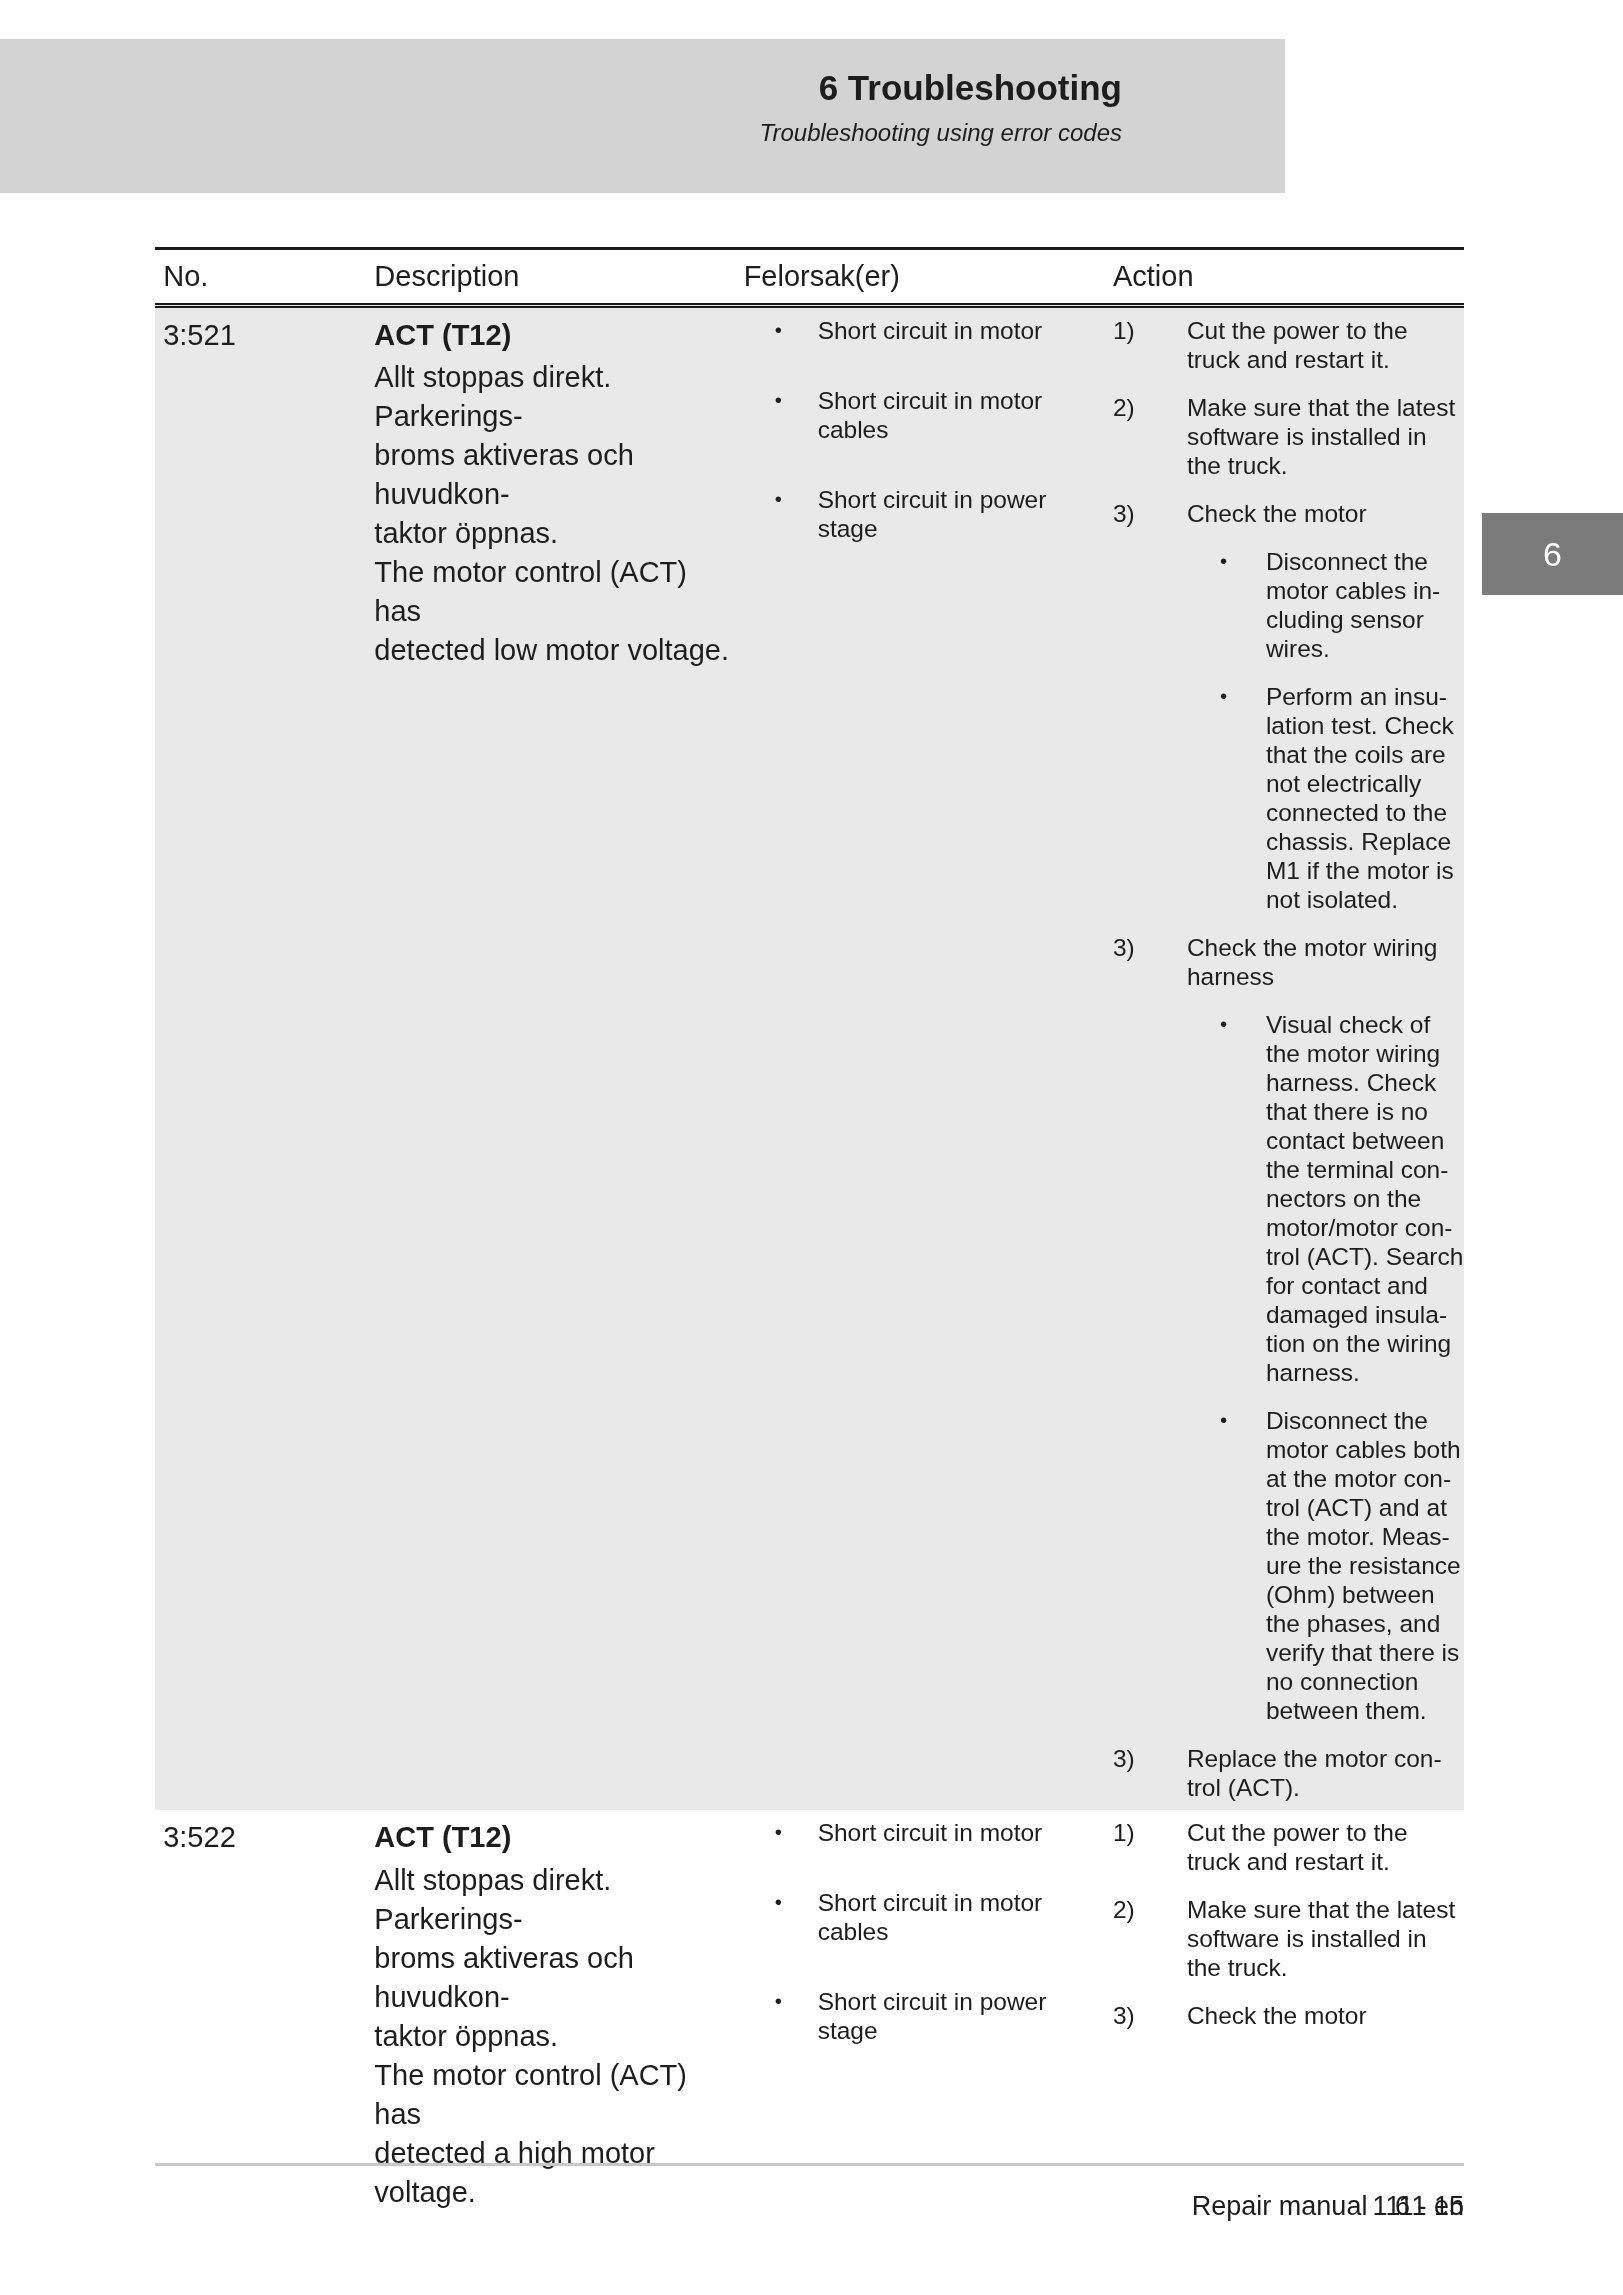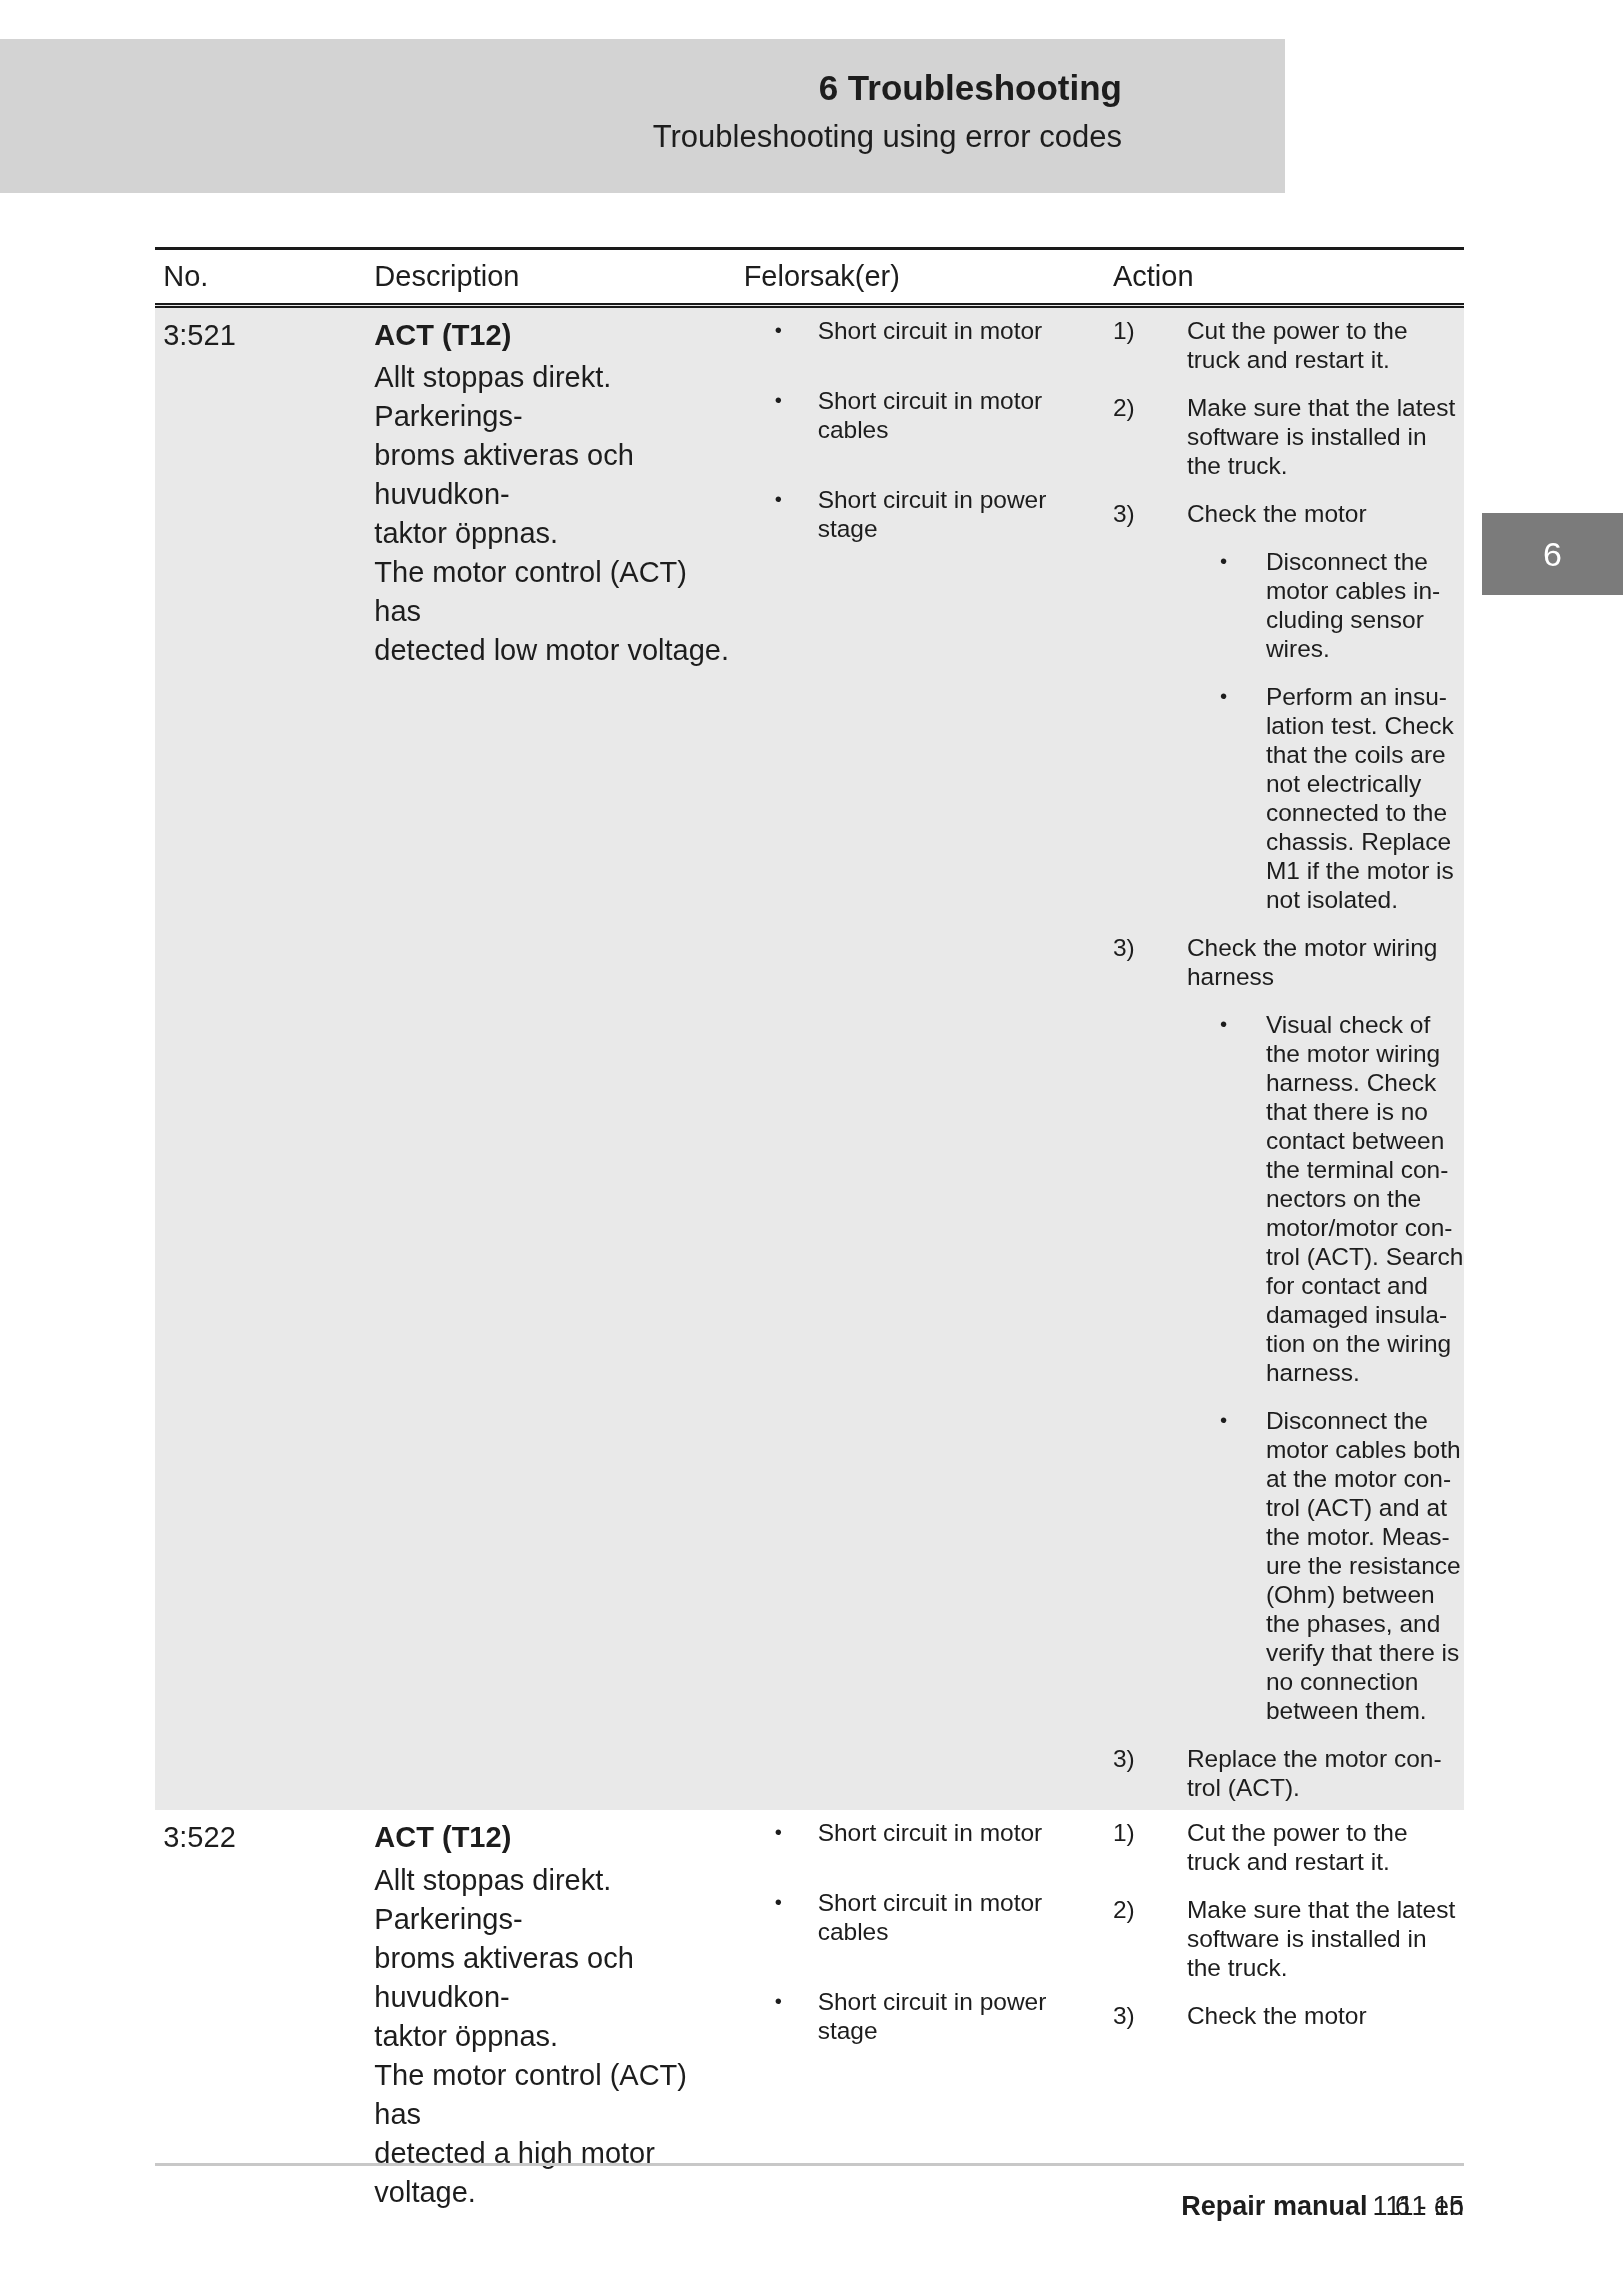"Troubleshooting using error codes" .section { font-size: 31px -> 24px; font-style: none -> italic }
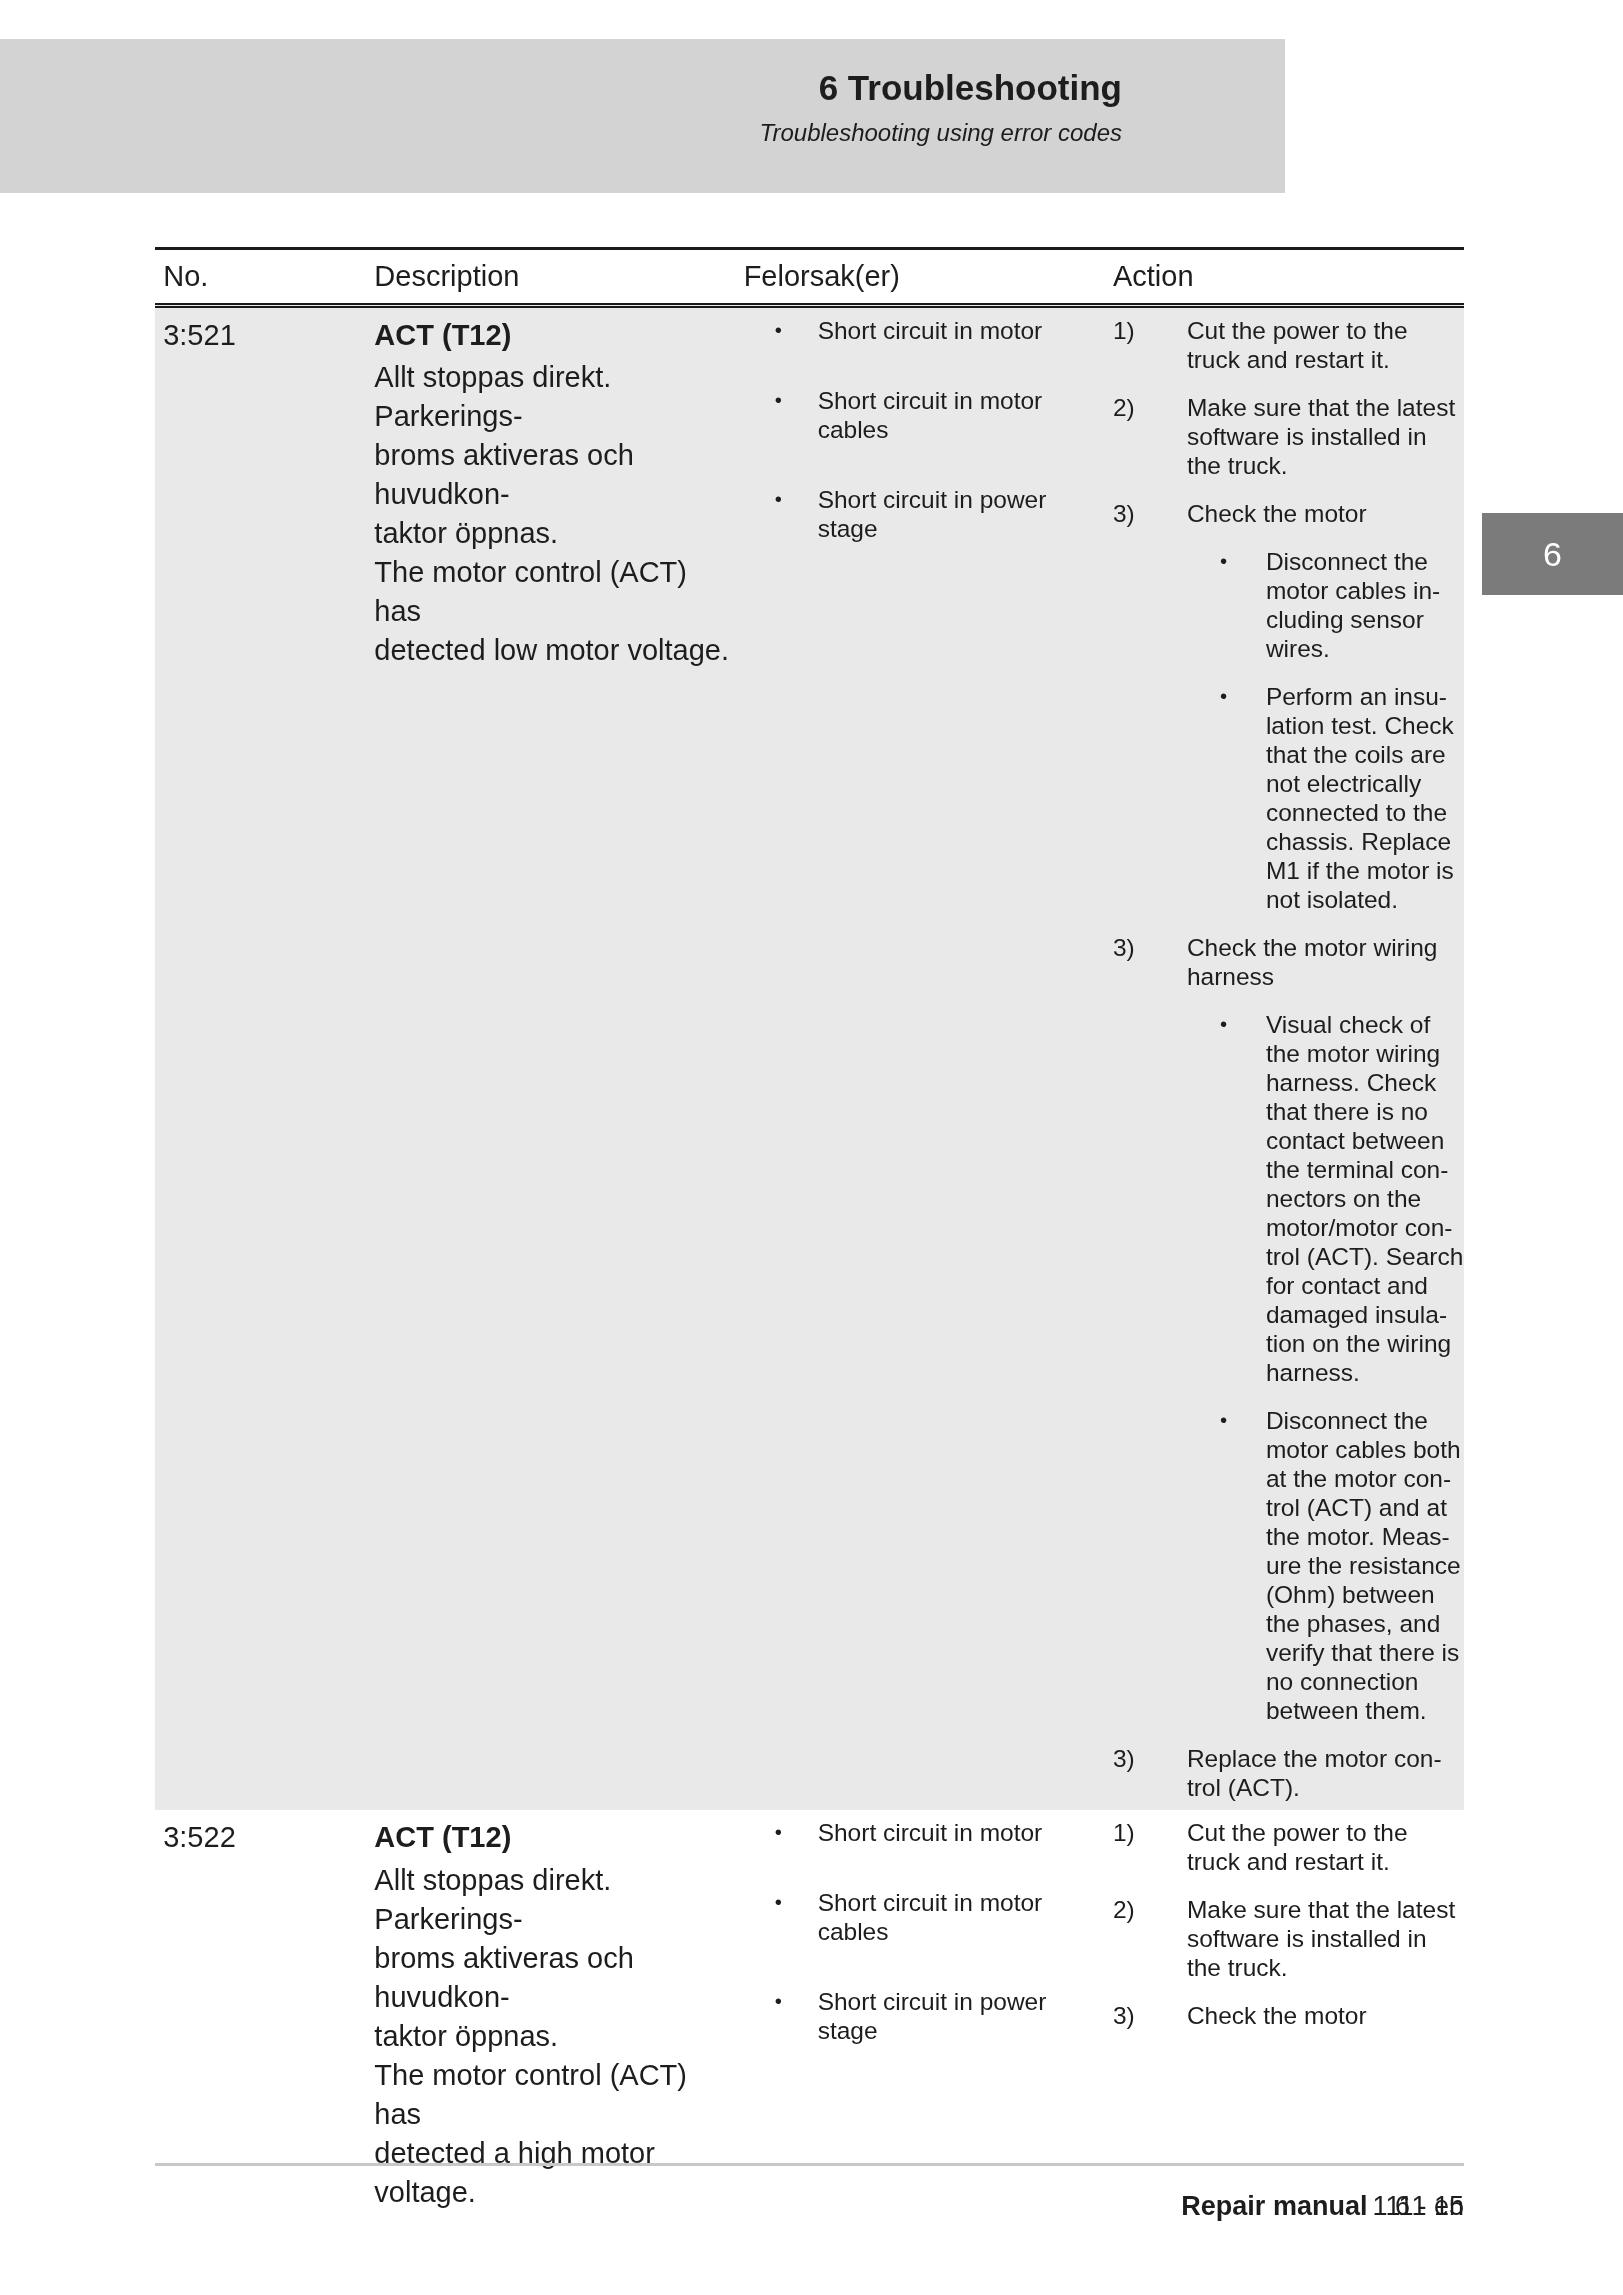"Repair manual" .fright .b { font-weight: bold -> normal }
